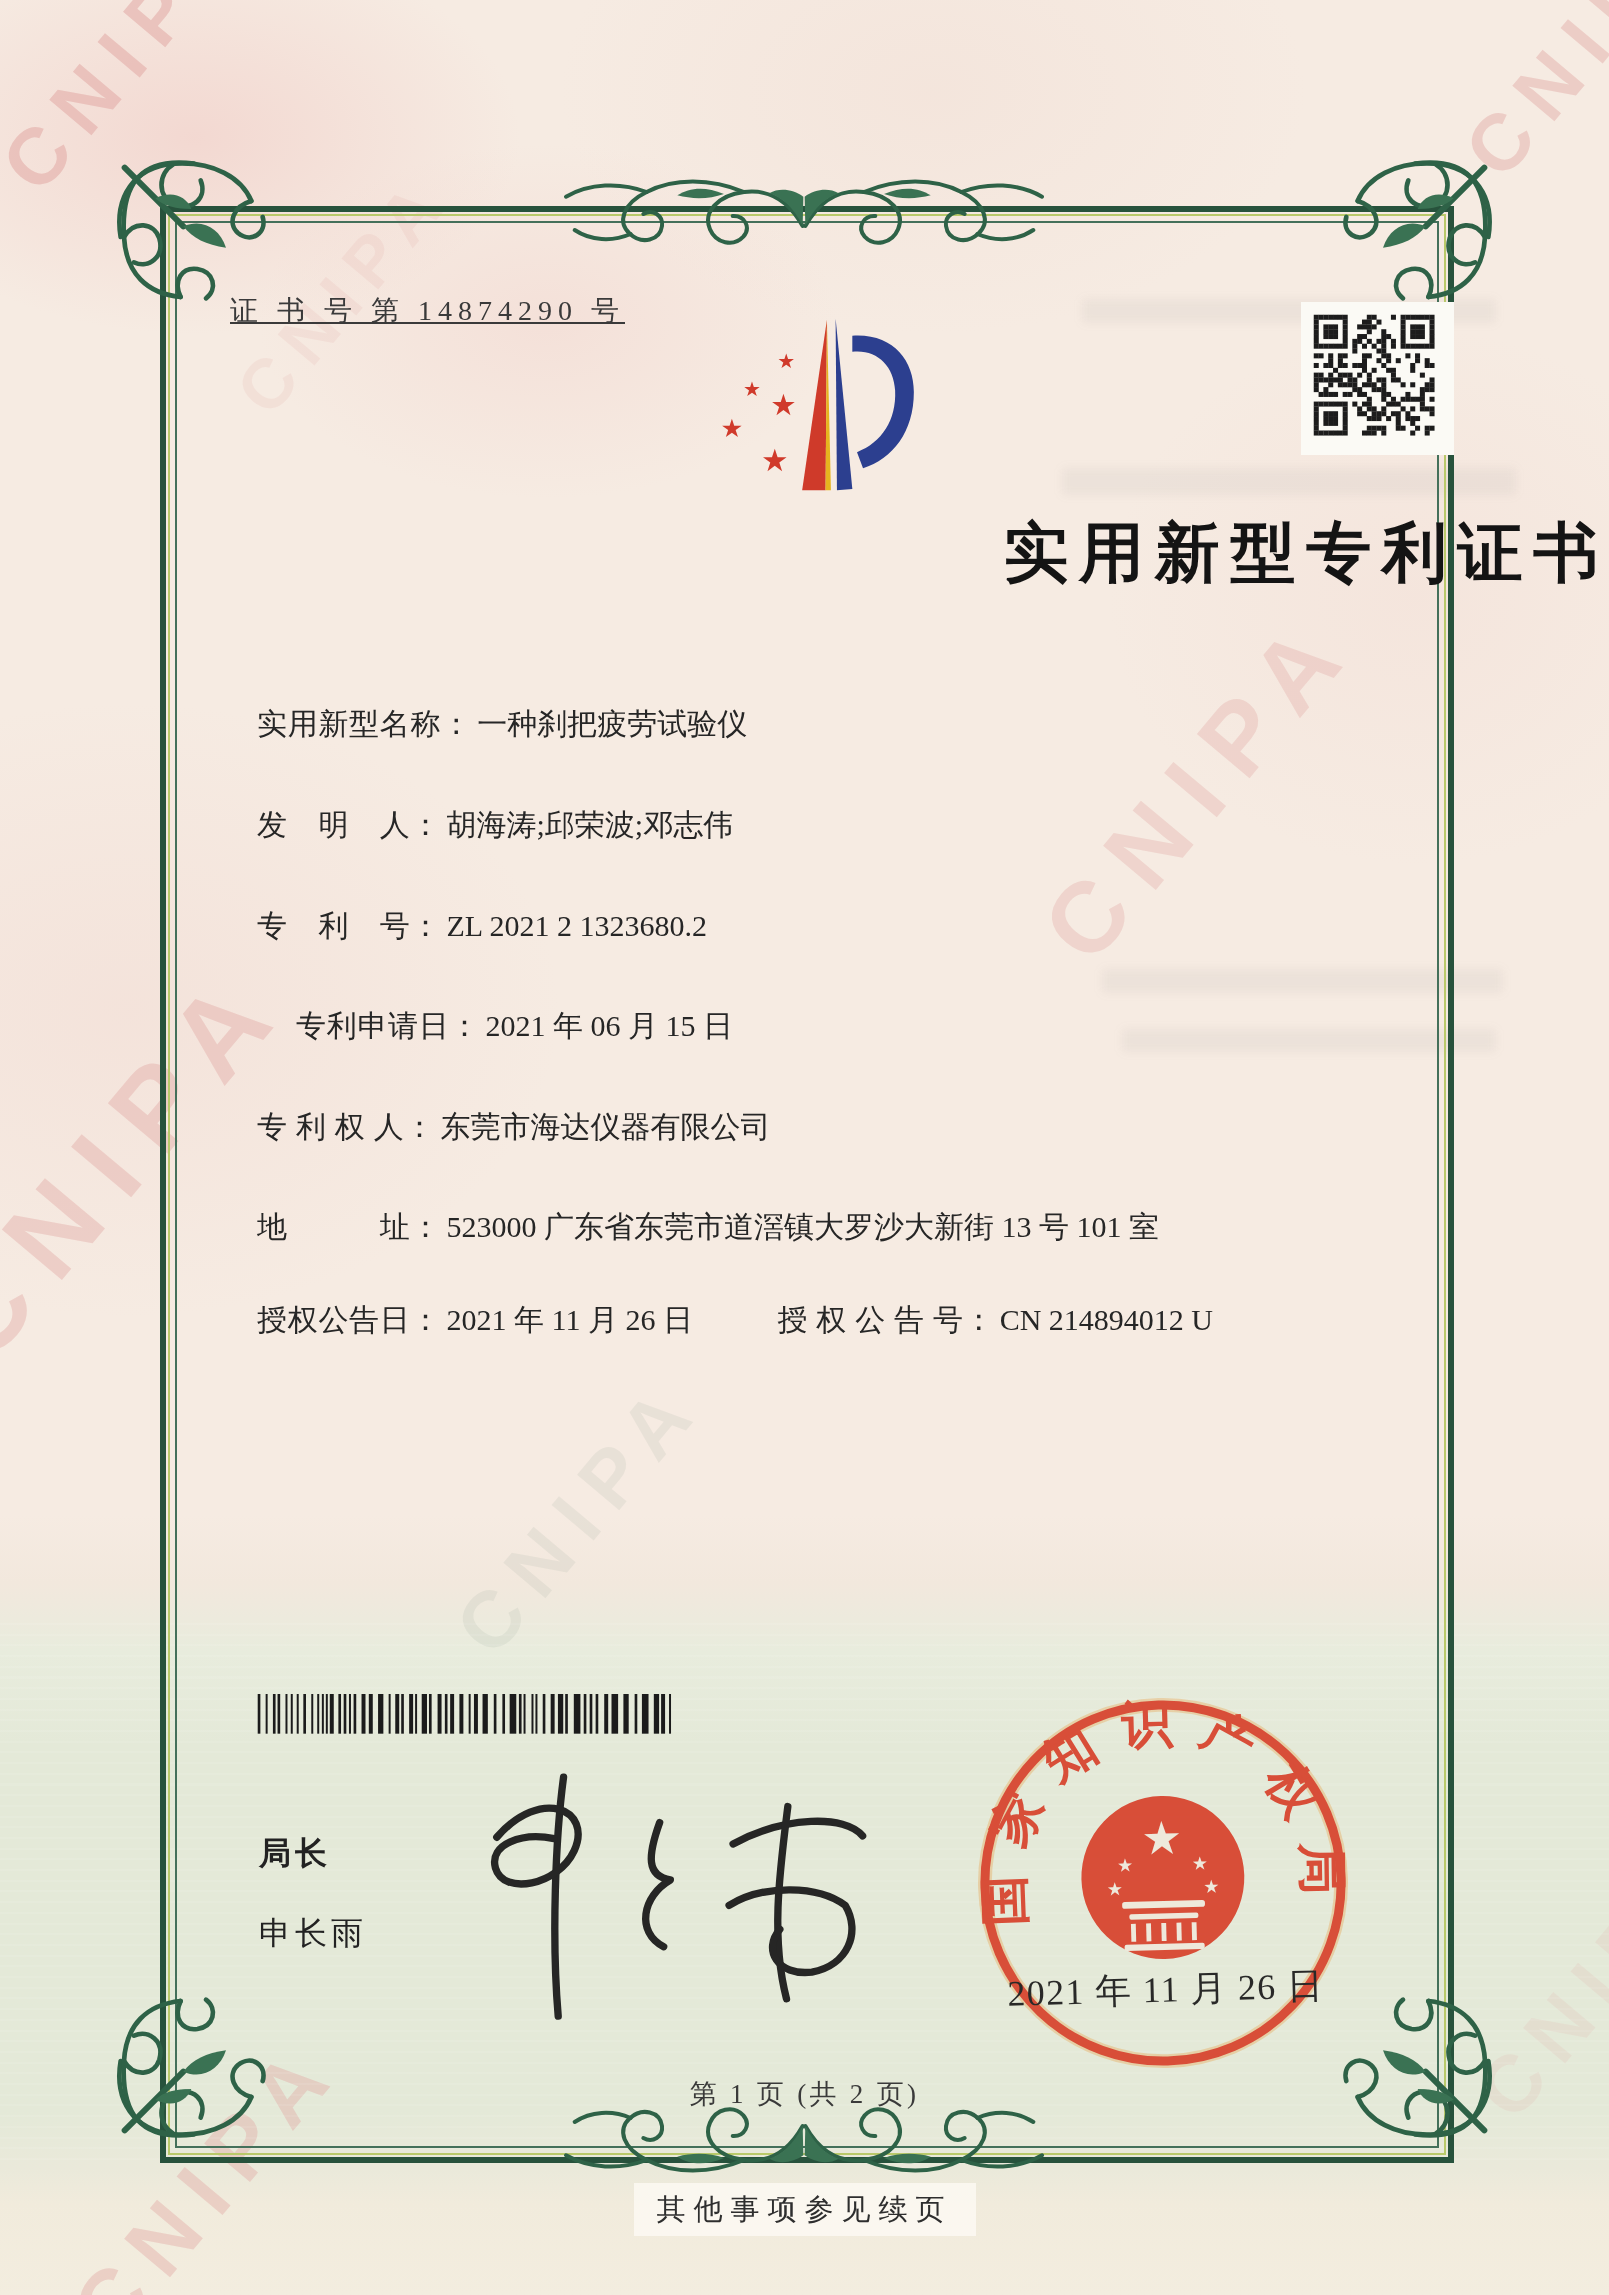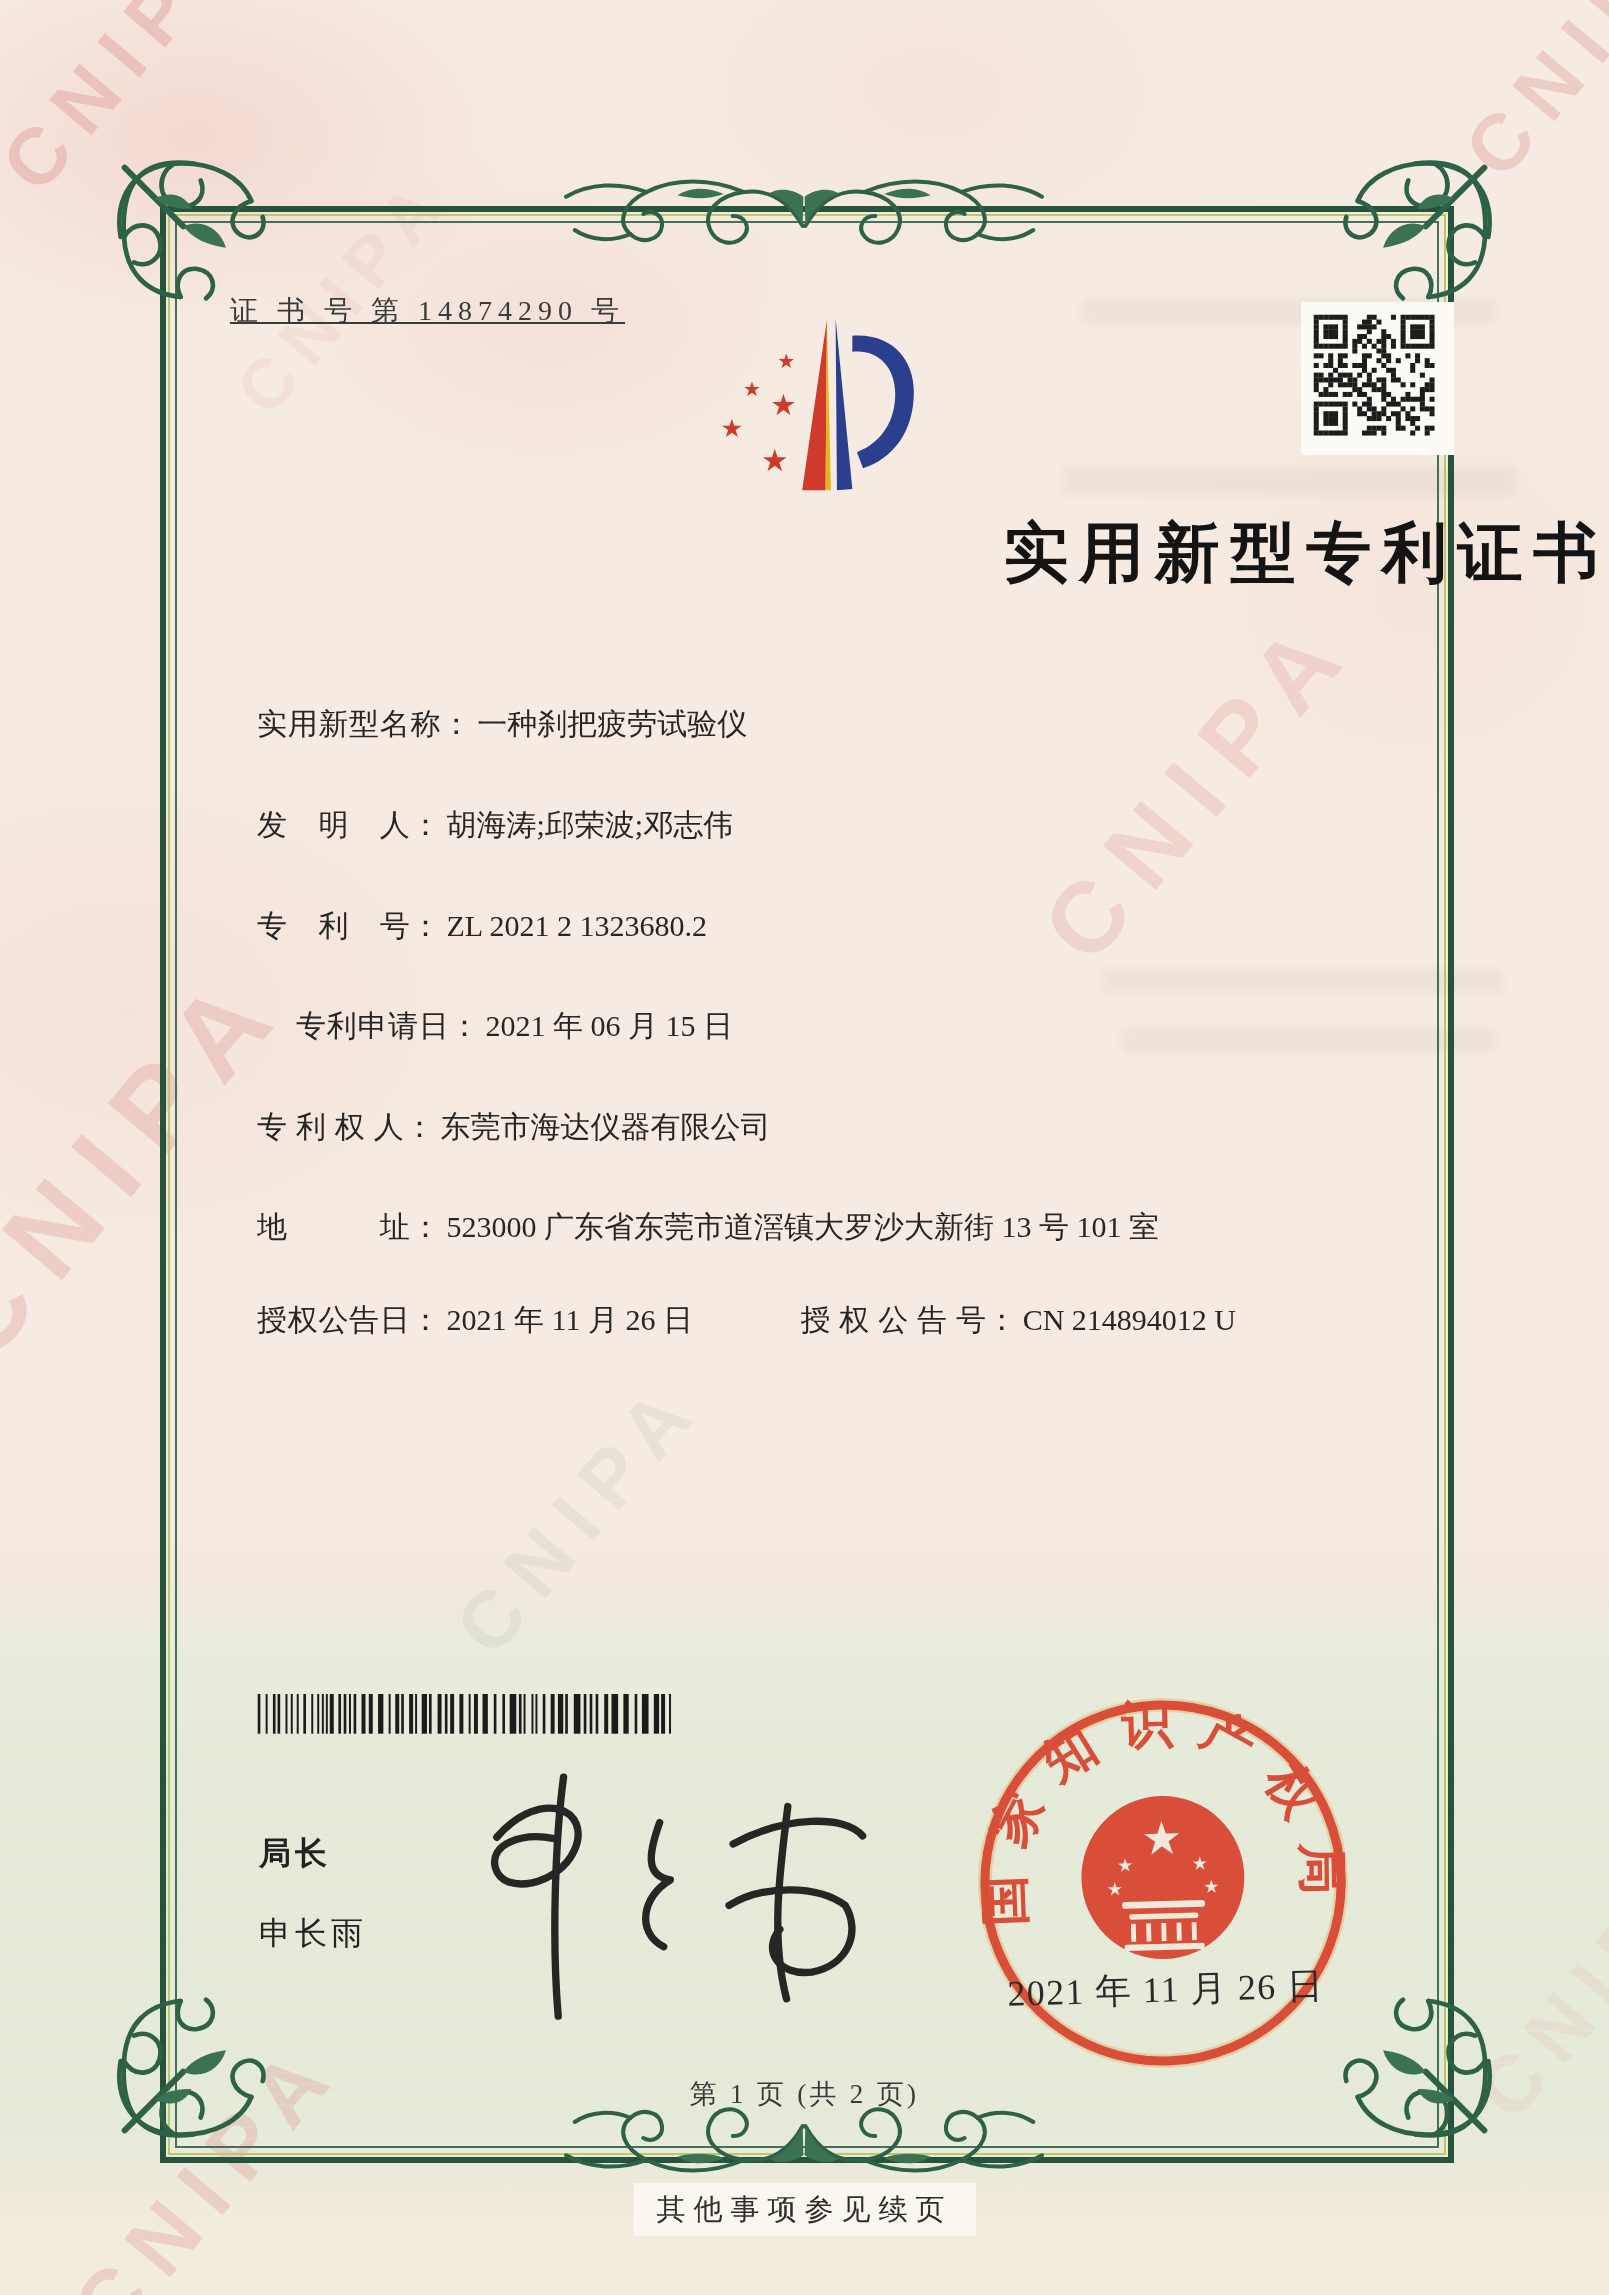"授 权 公 告 号：" .grant2 { margin-left: 100px -> 77px }
